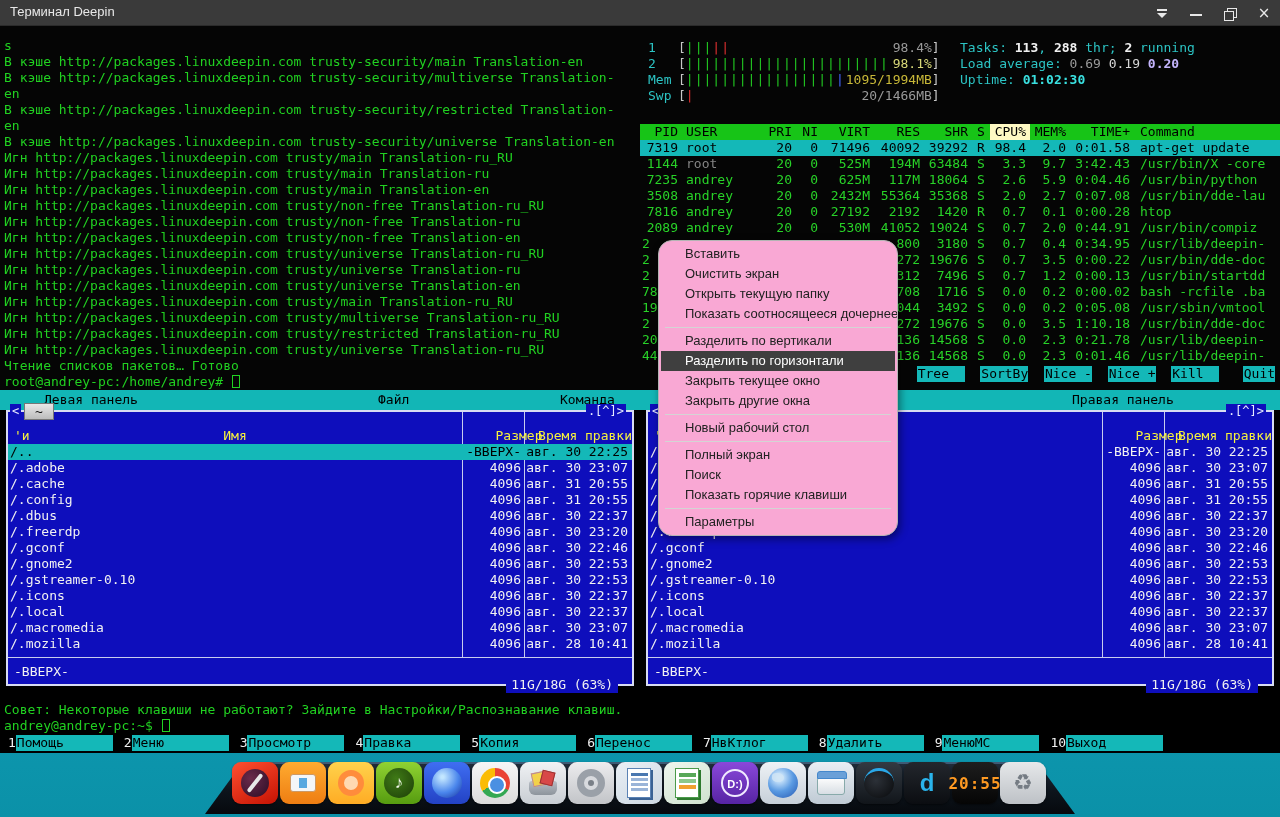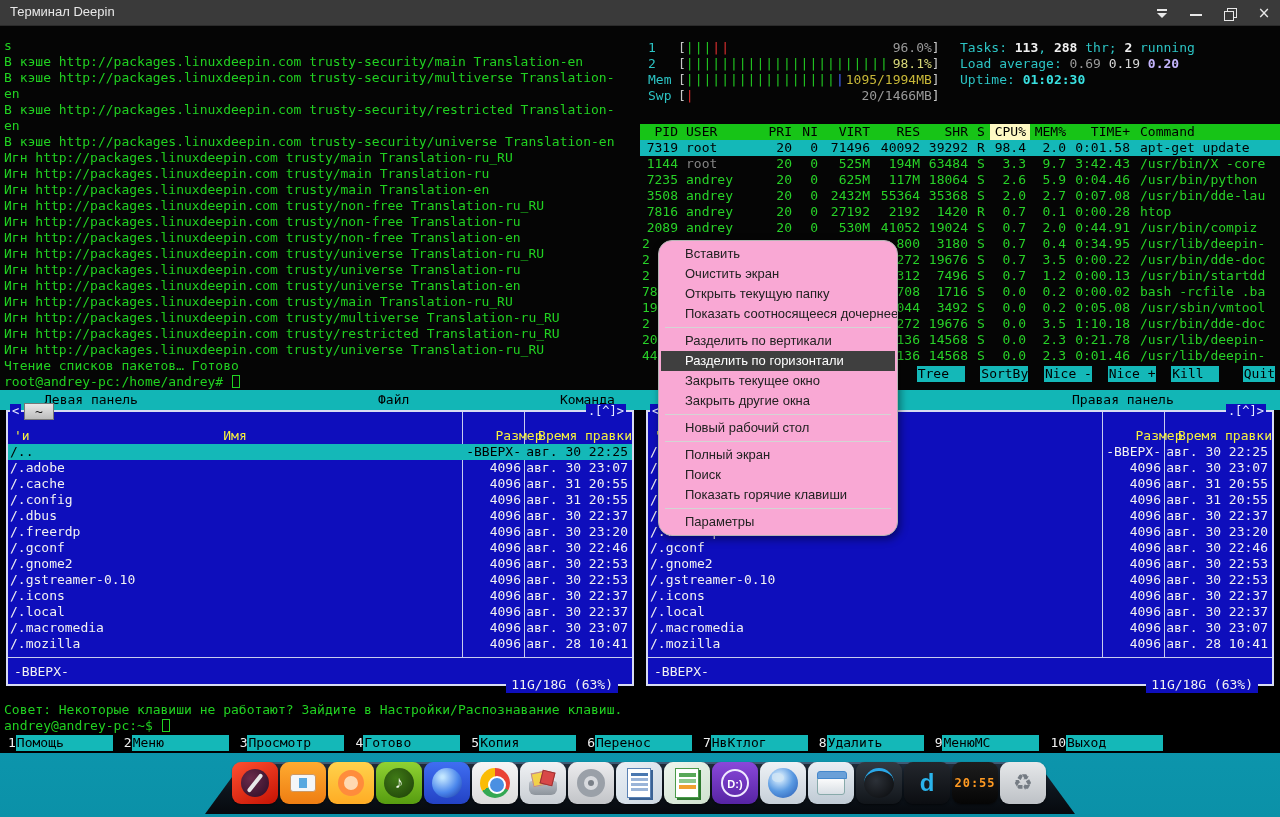"96.0%" span.meter-val { text: 96.0% -> 98.4% }
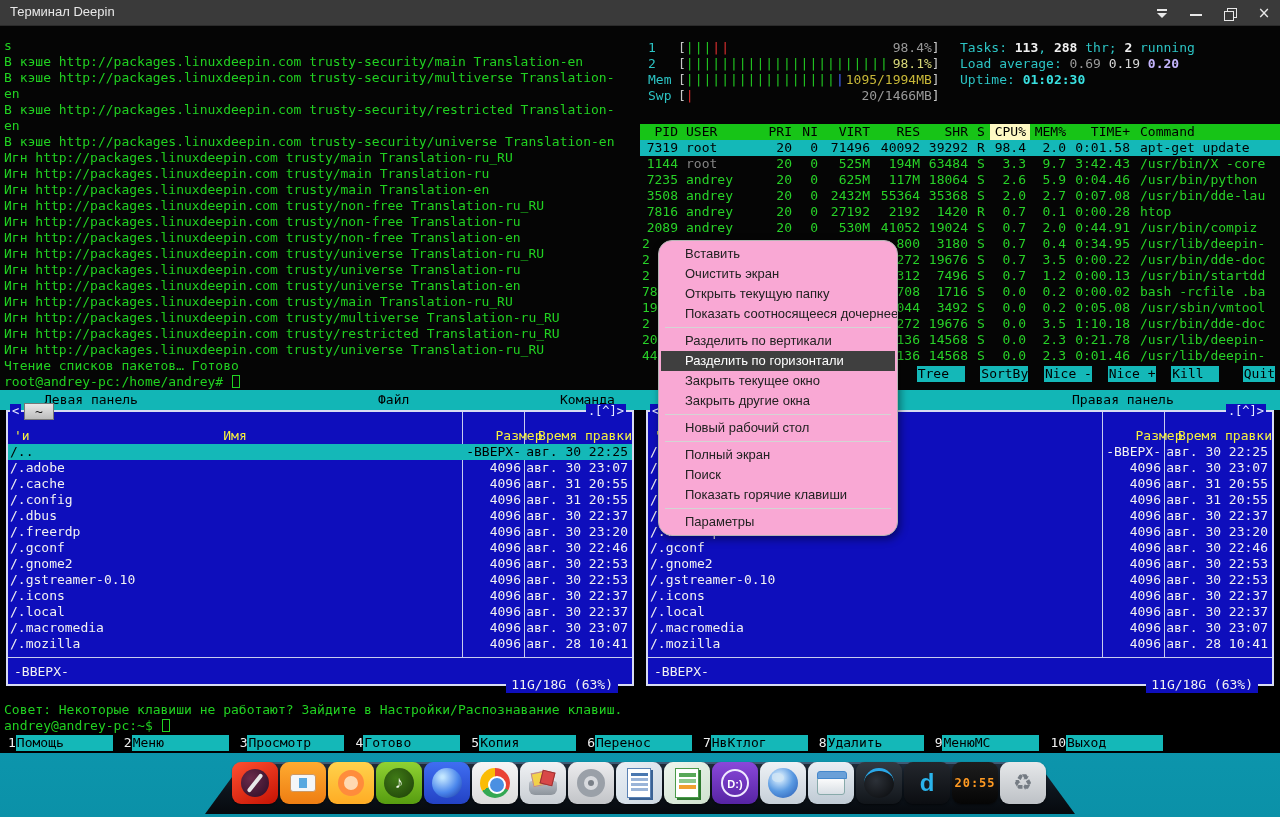"Готово" span.lbl { text: Готово -> Правка }
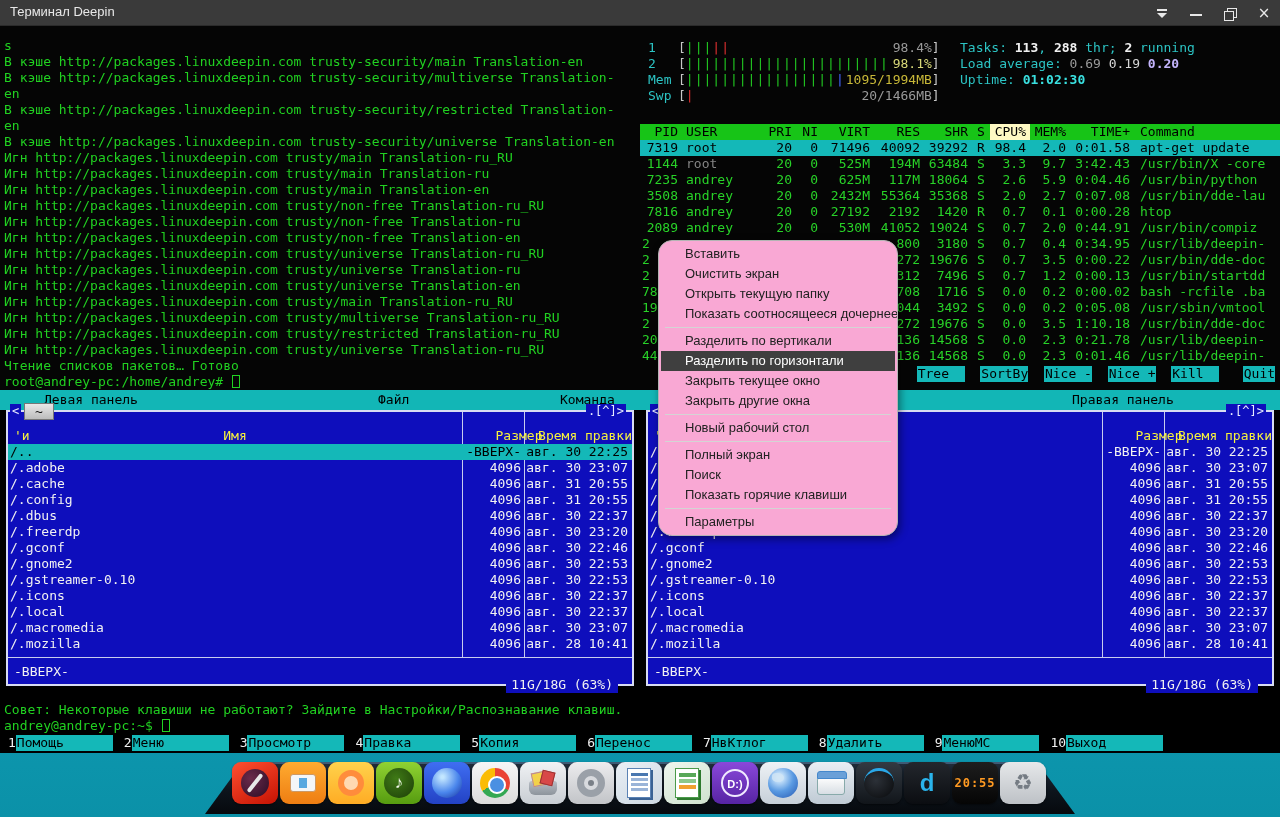"20:55" .icon-clock .glyph { font-size: 12px -> 16px }
